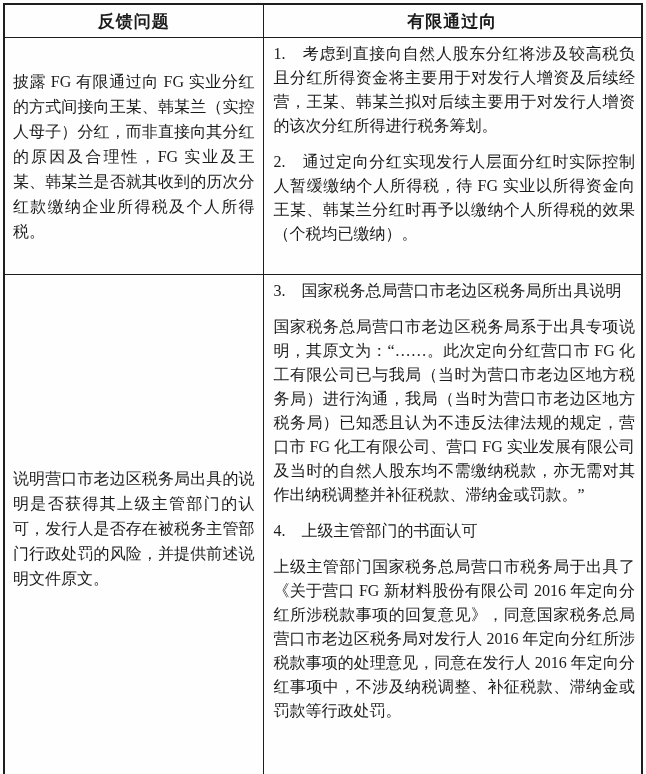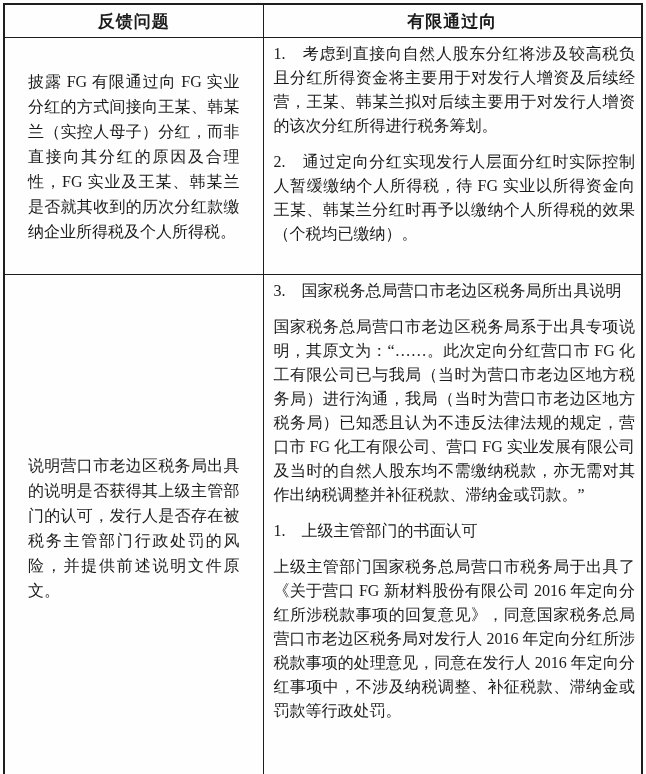"披露 FG 有限通过向 FG" .q-cell { padding: 4px 23px -> 4px 8px }
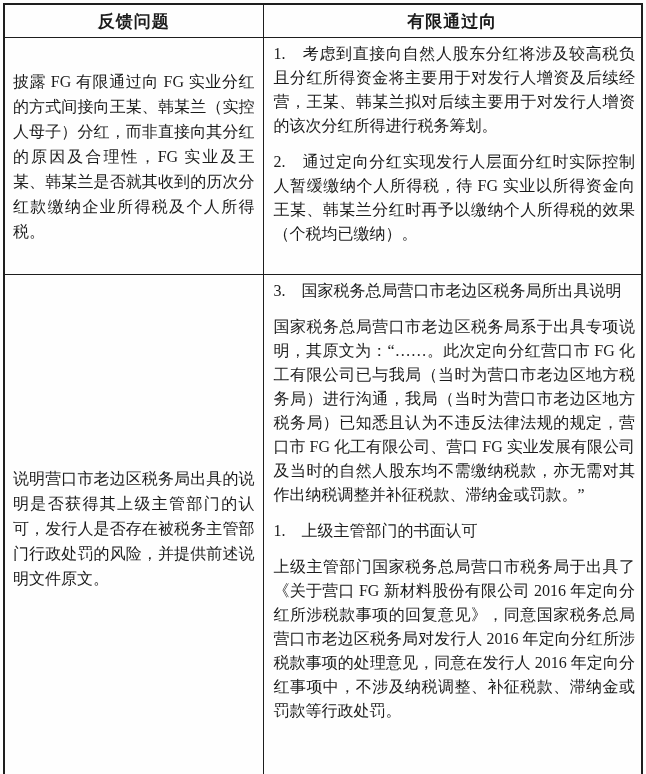"1. 上级主管部门的书面认可" p { text: 1 -> 4 }
